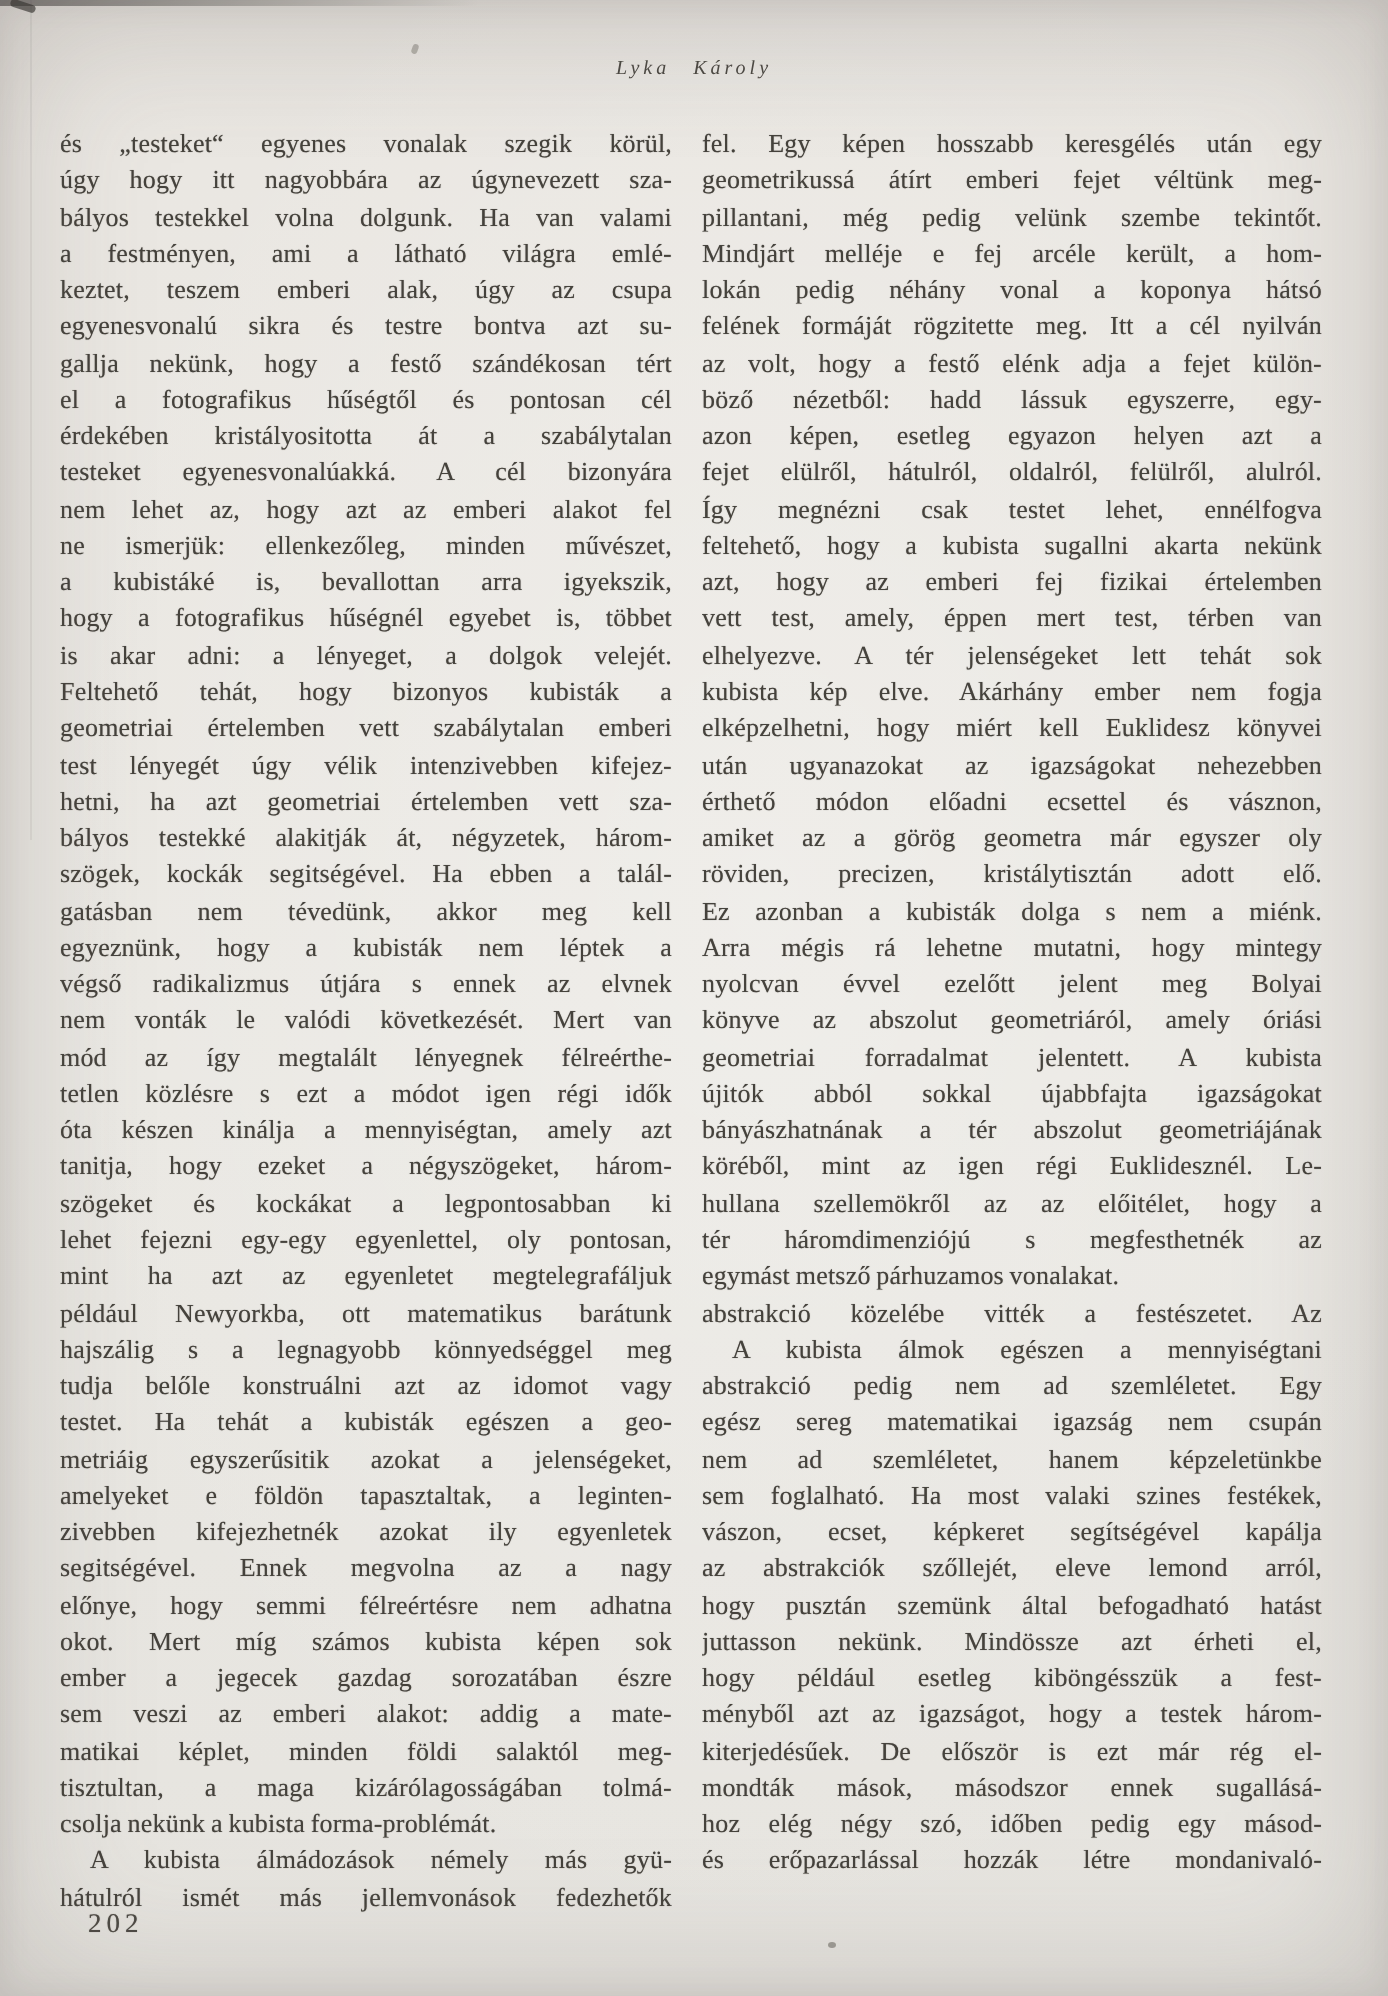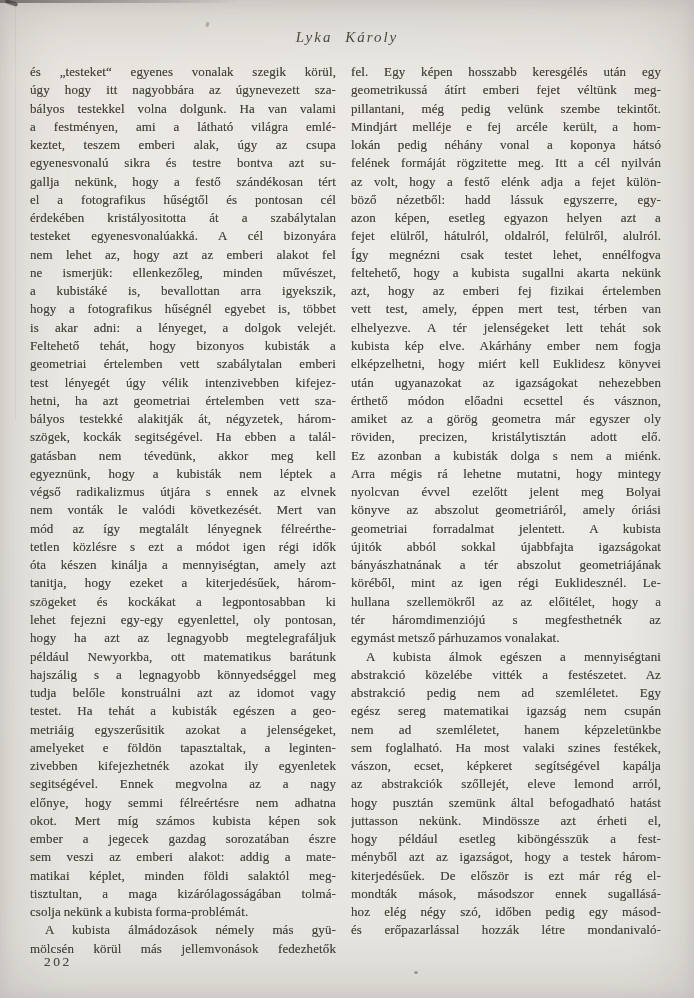"Lyka Károly" .running-header { font-size: 15px -> 10px }
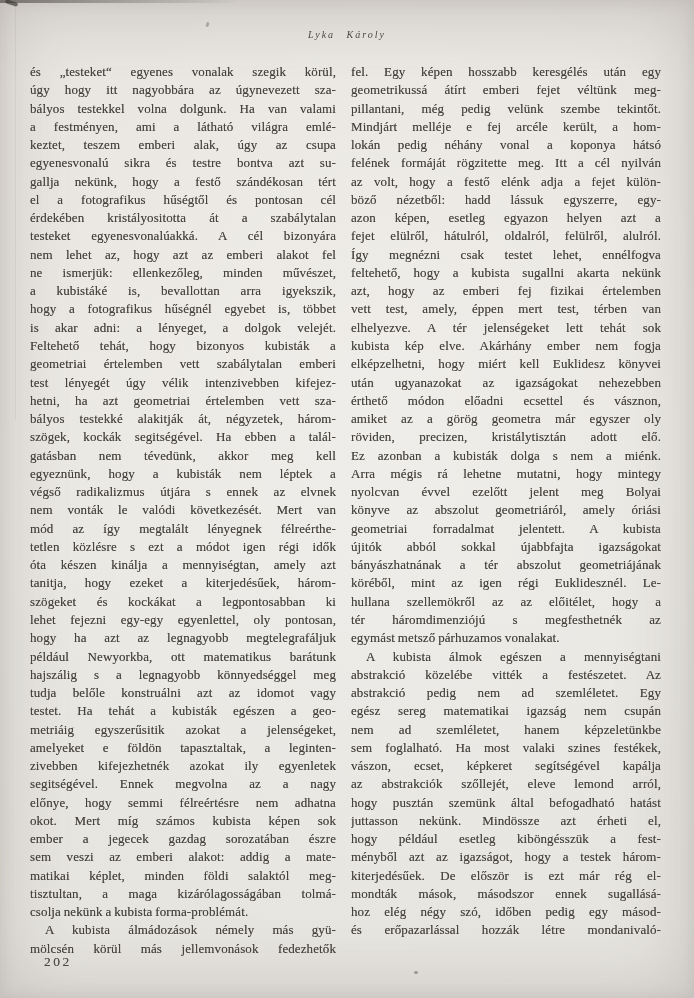"tanitja, hogy ezeket a kiterjedésűek," div.line { text: kiterjedésűek -> négyszögeket }
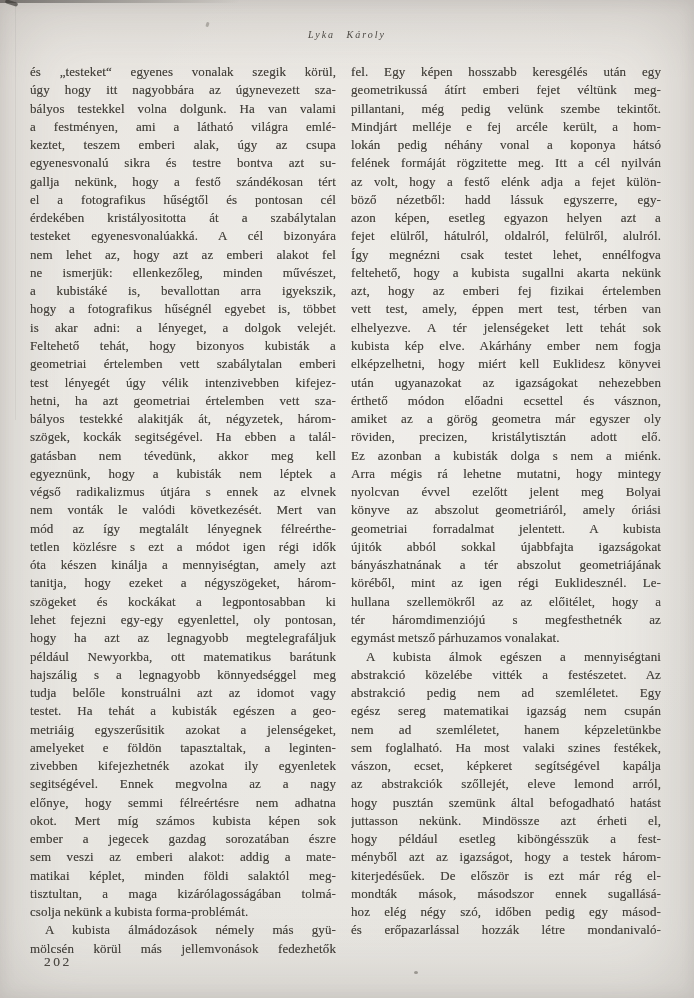"hogy ha azt az legnagyobb" div.line { text: hogy ha azt az legnagyobb -> mint ha azt az egyenletet }
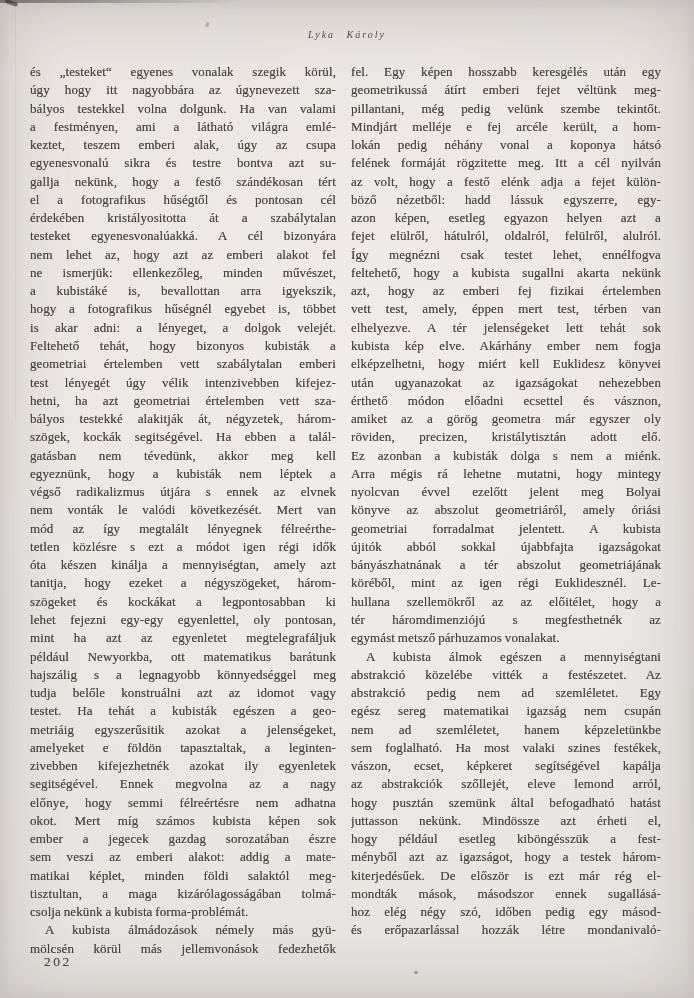"A kubista álmok egészen a" div.line { order: before "abstrakció közelébe vitték a" -> after "abstrakció közelébe vitték a" }
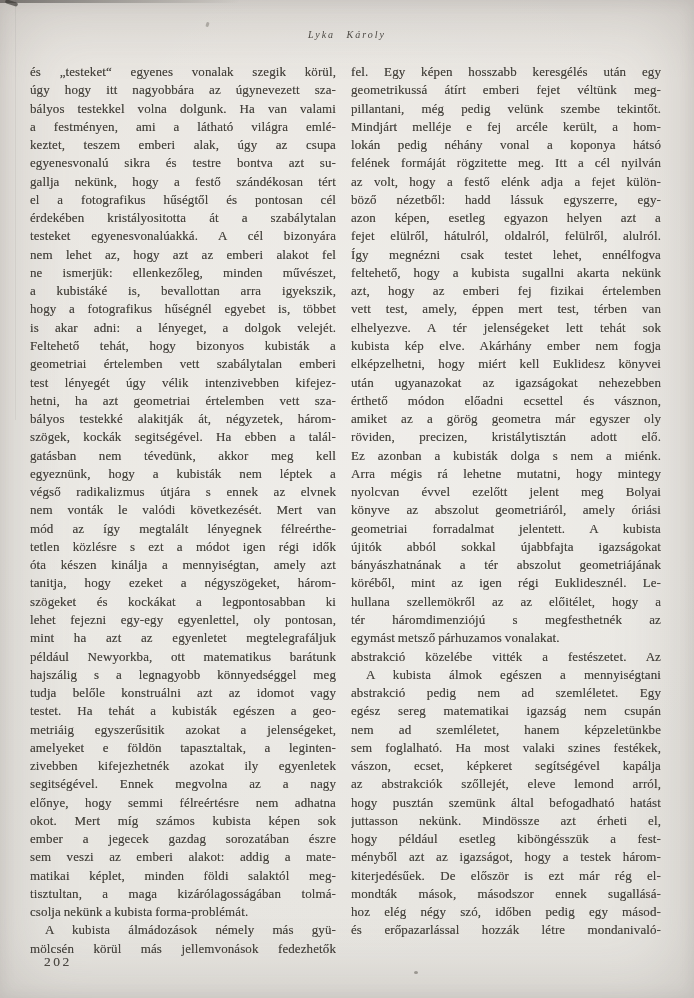"mölcsén körül más jellemvonások" div.line { text: mölcsén körül -> hátulról ismét }
